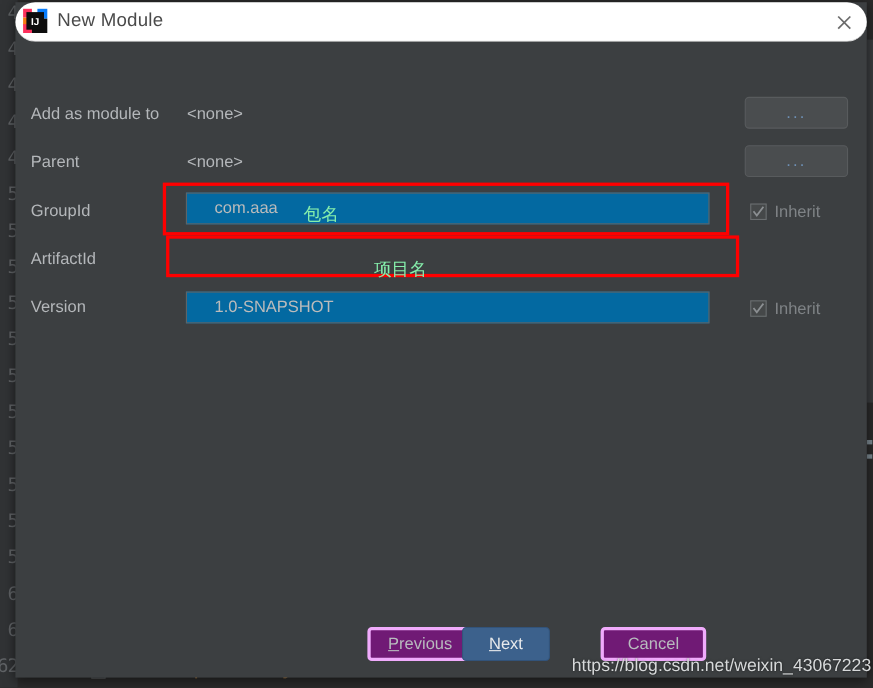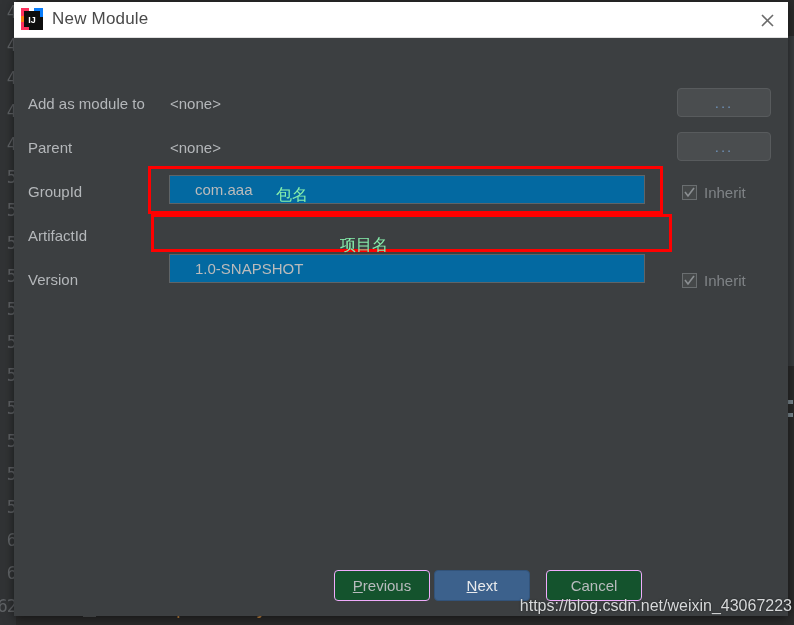"IJ" #title-bar { border-radius: none -> 18px }
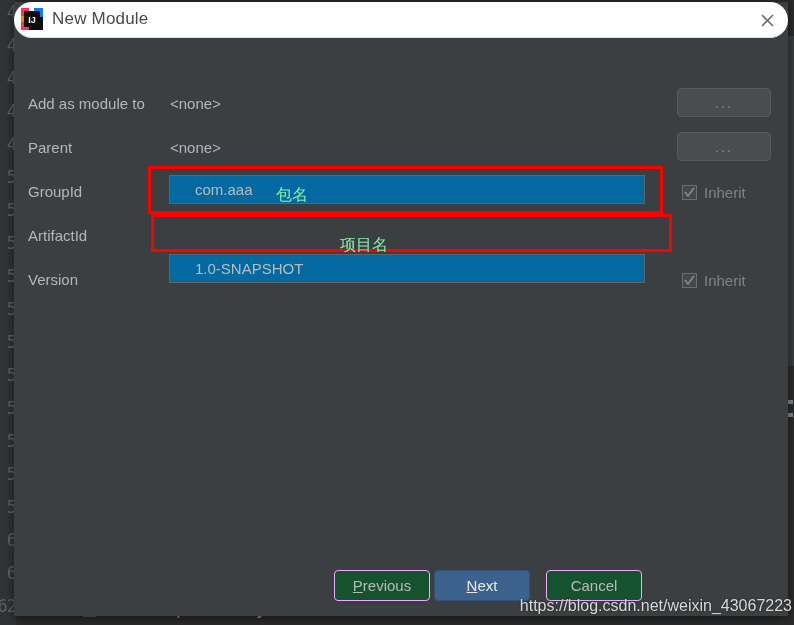"1.0-SNAPSHOT" div.text-field { top: 216px -> 227px }
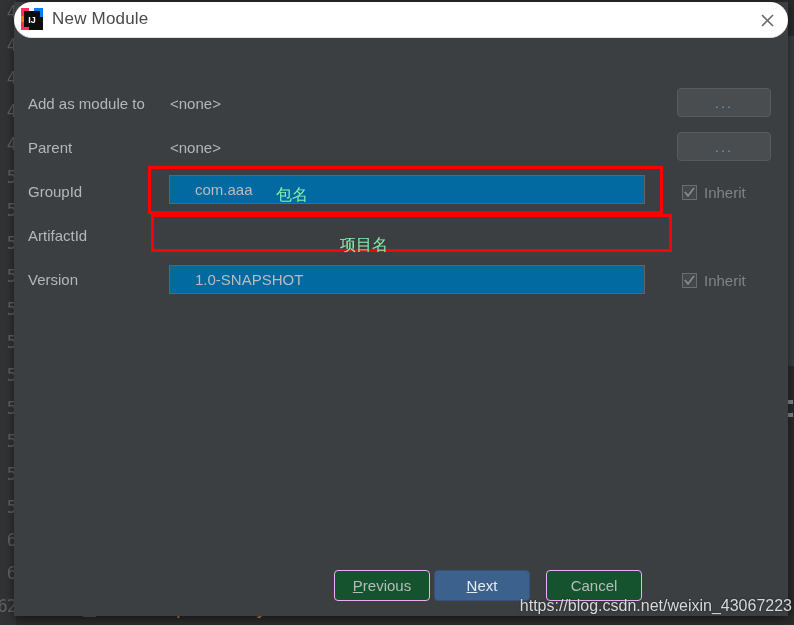"Previous" .dlg-button { background: #14532d -> #701a75; border: 1px solid #f0abfc -> 3px solid #f0abfc }
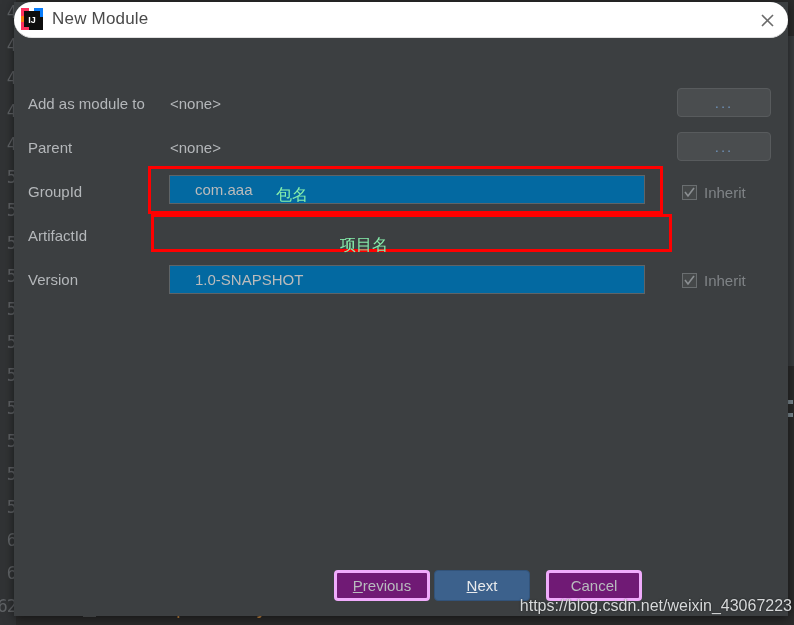"Next" div.dlg-button { left: 420px -> 406px; width: 96px -> 80px }
